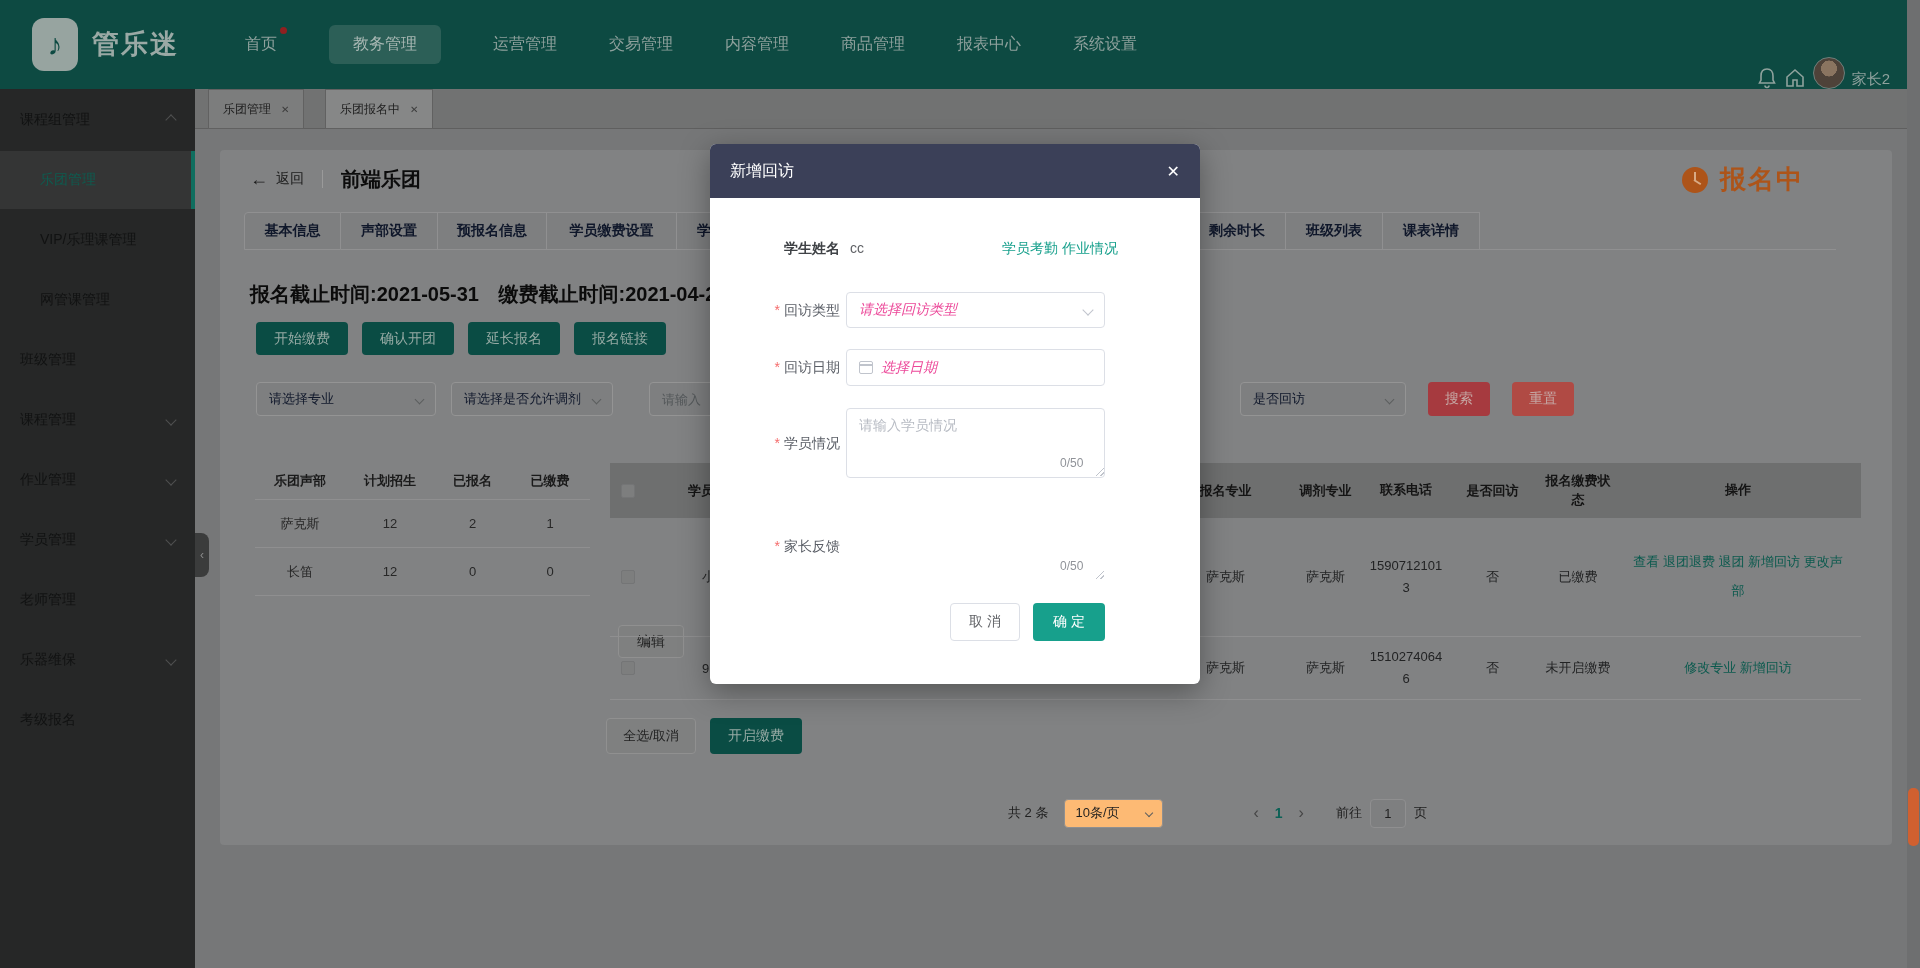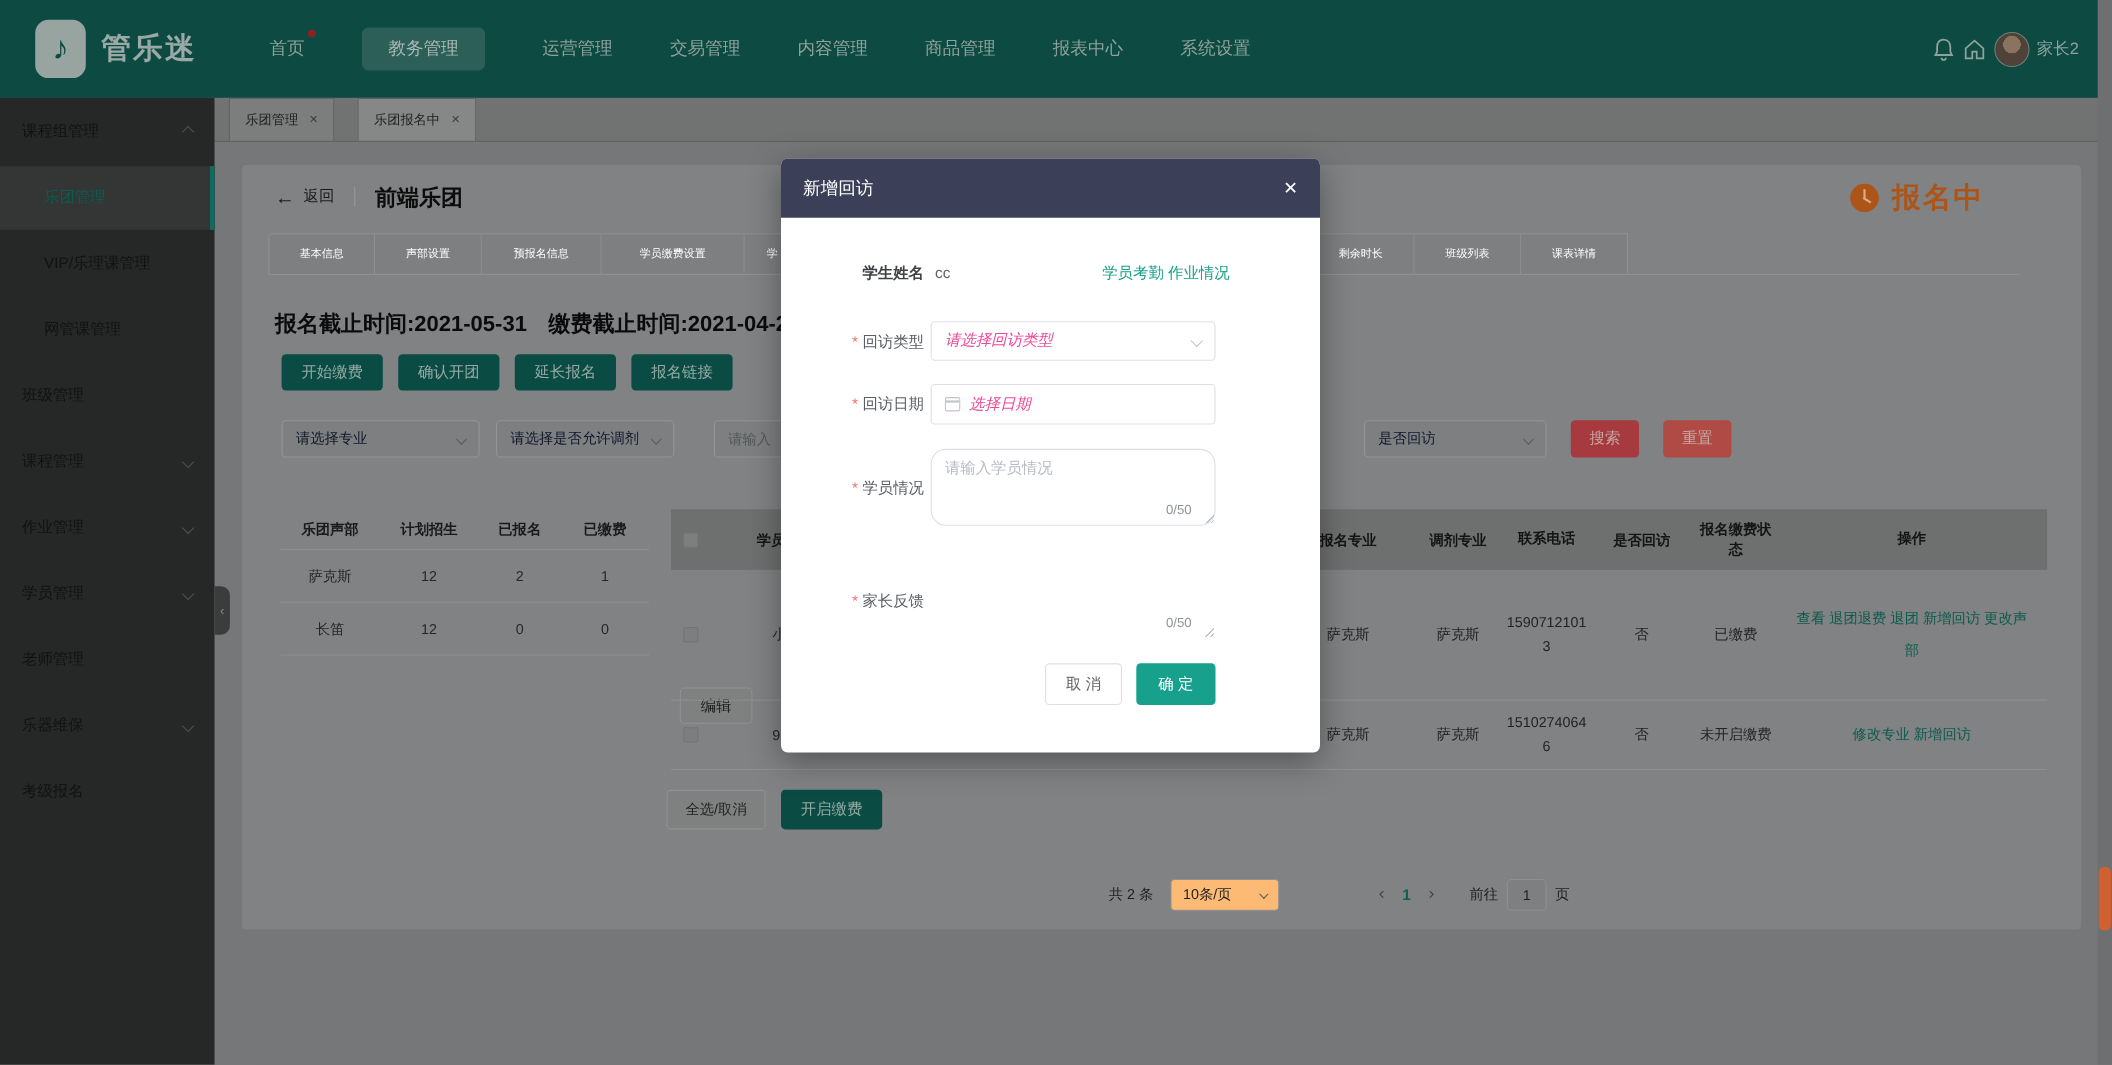"家长2" .nav-right { align-items: center -> flex-end }
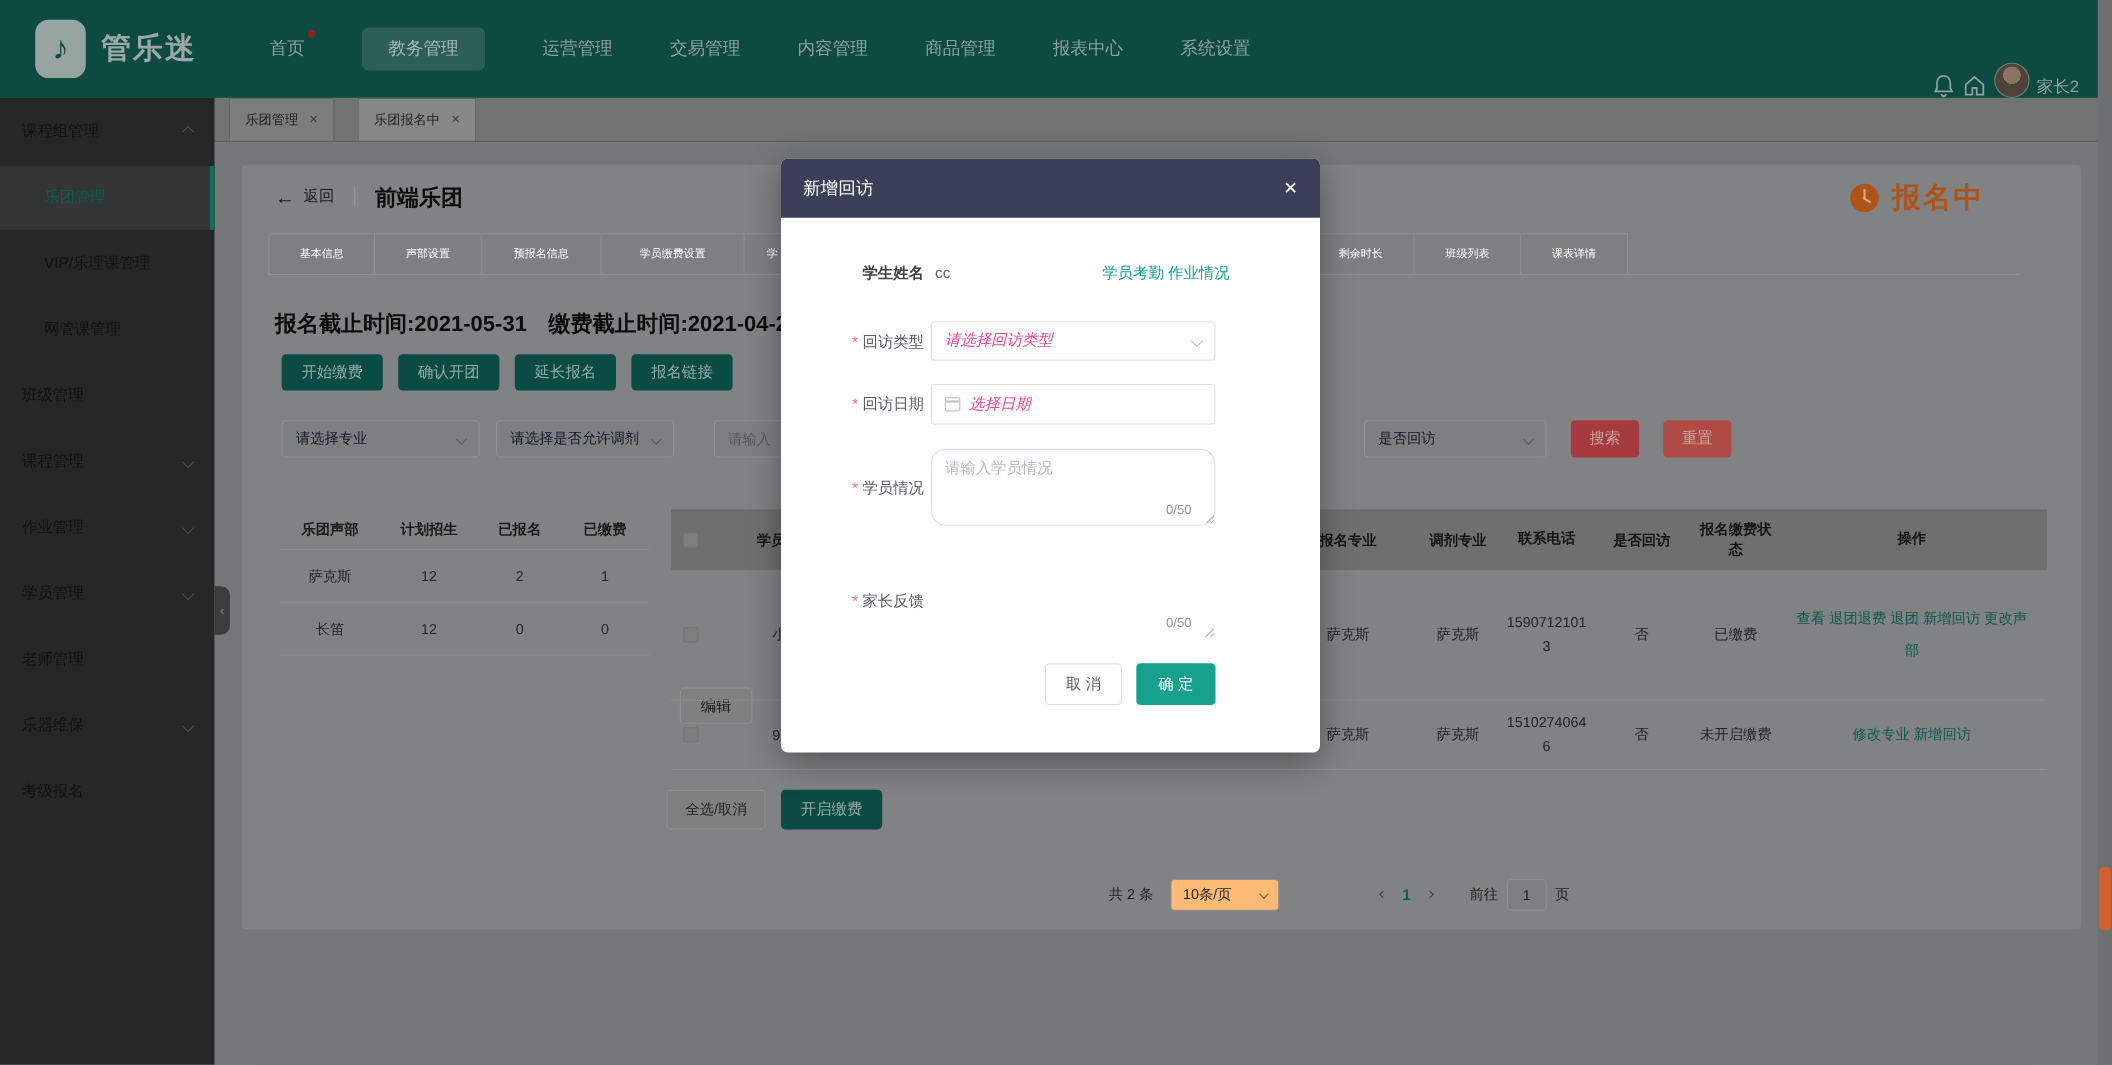"基本信息" .dtab { color: #ffffff -> #0f172a; font-size: 10px -> 14px; font-weight: none -> bold }
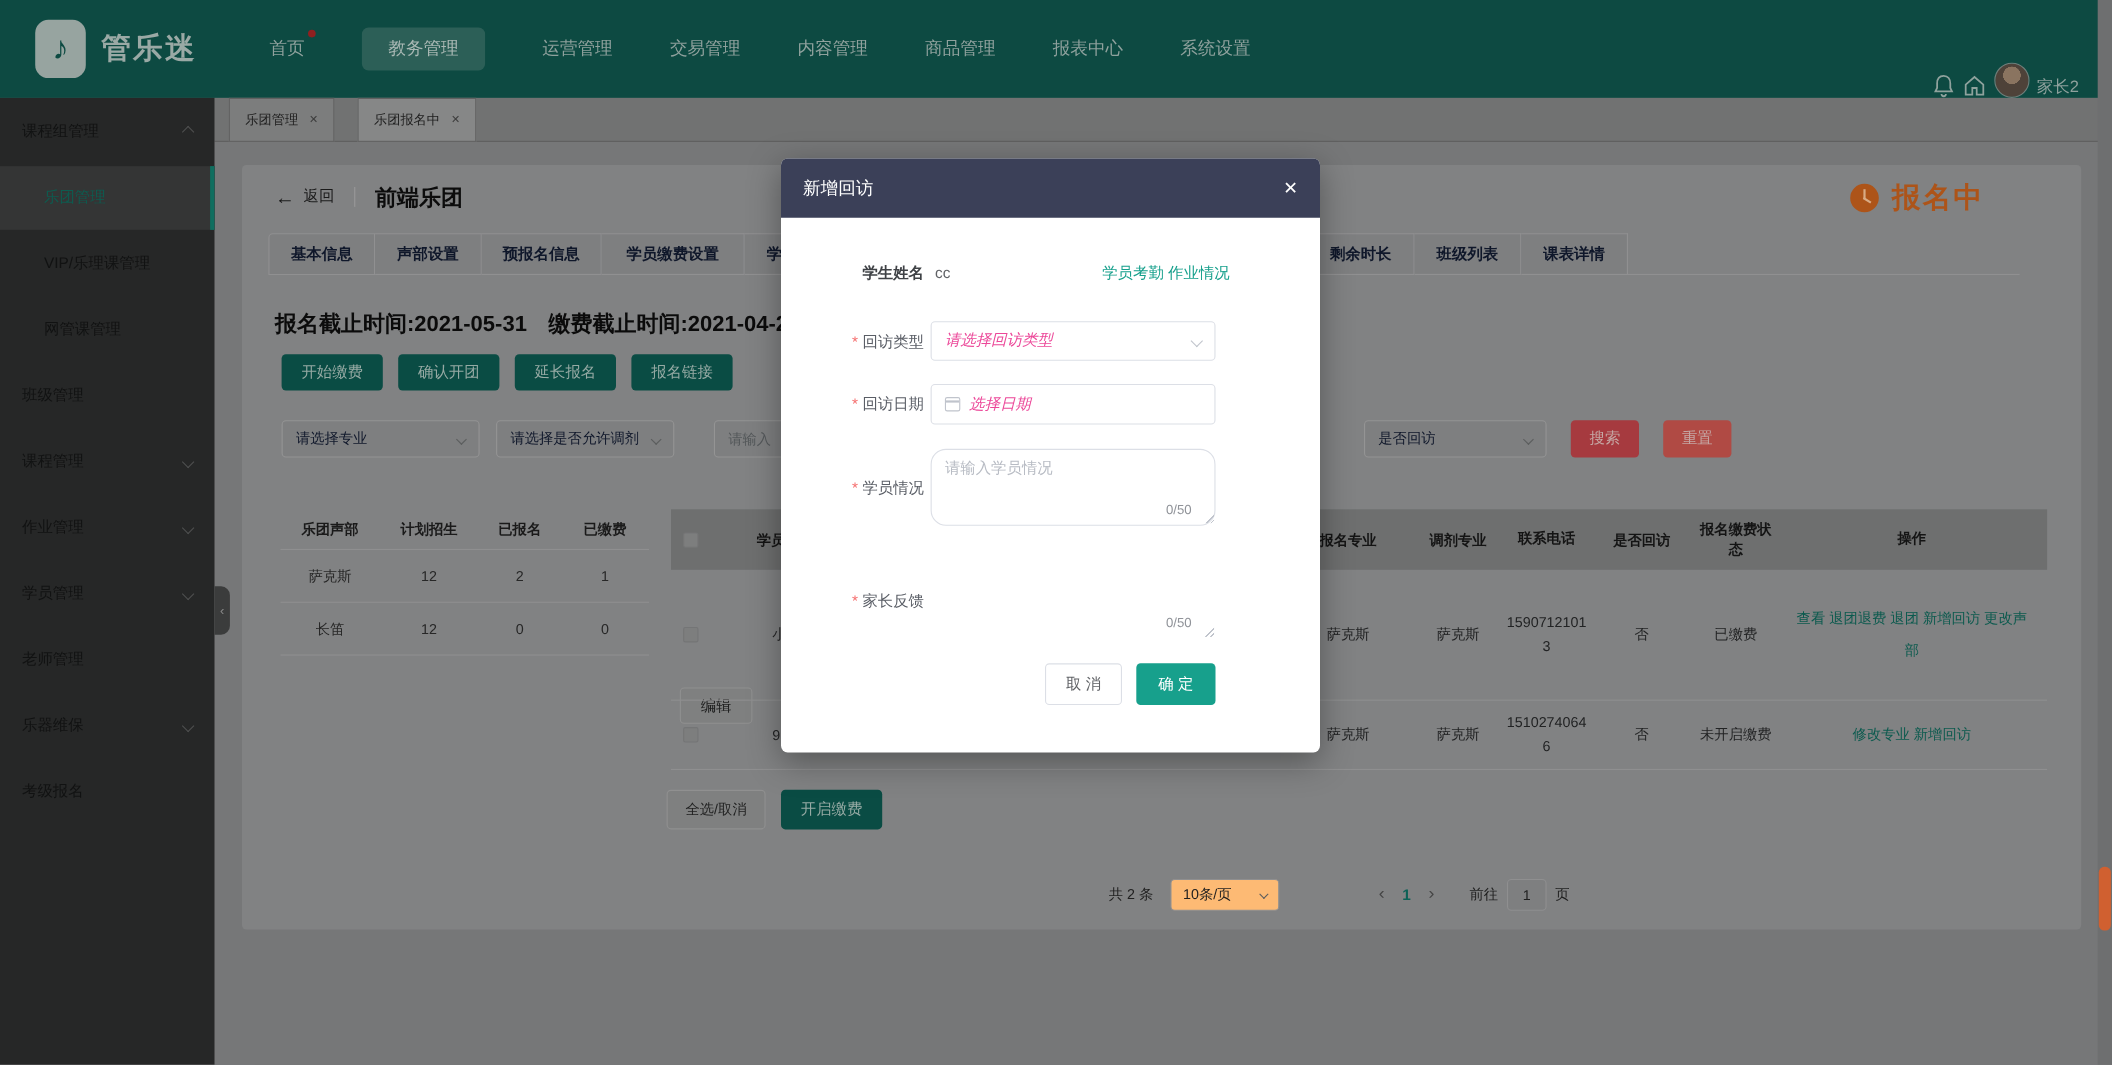"请输入学员情况" textarea.m-ta { border-radius: 14px -> none }
